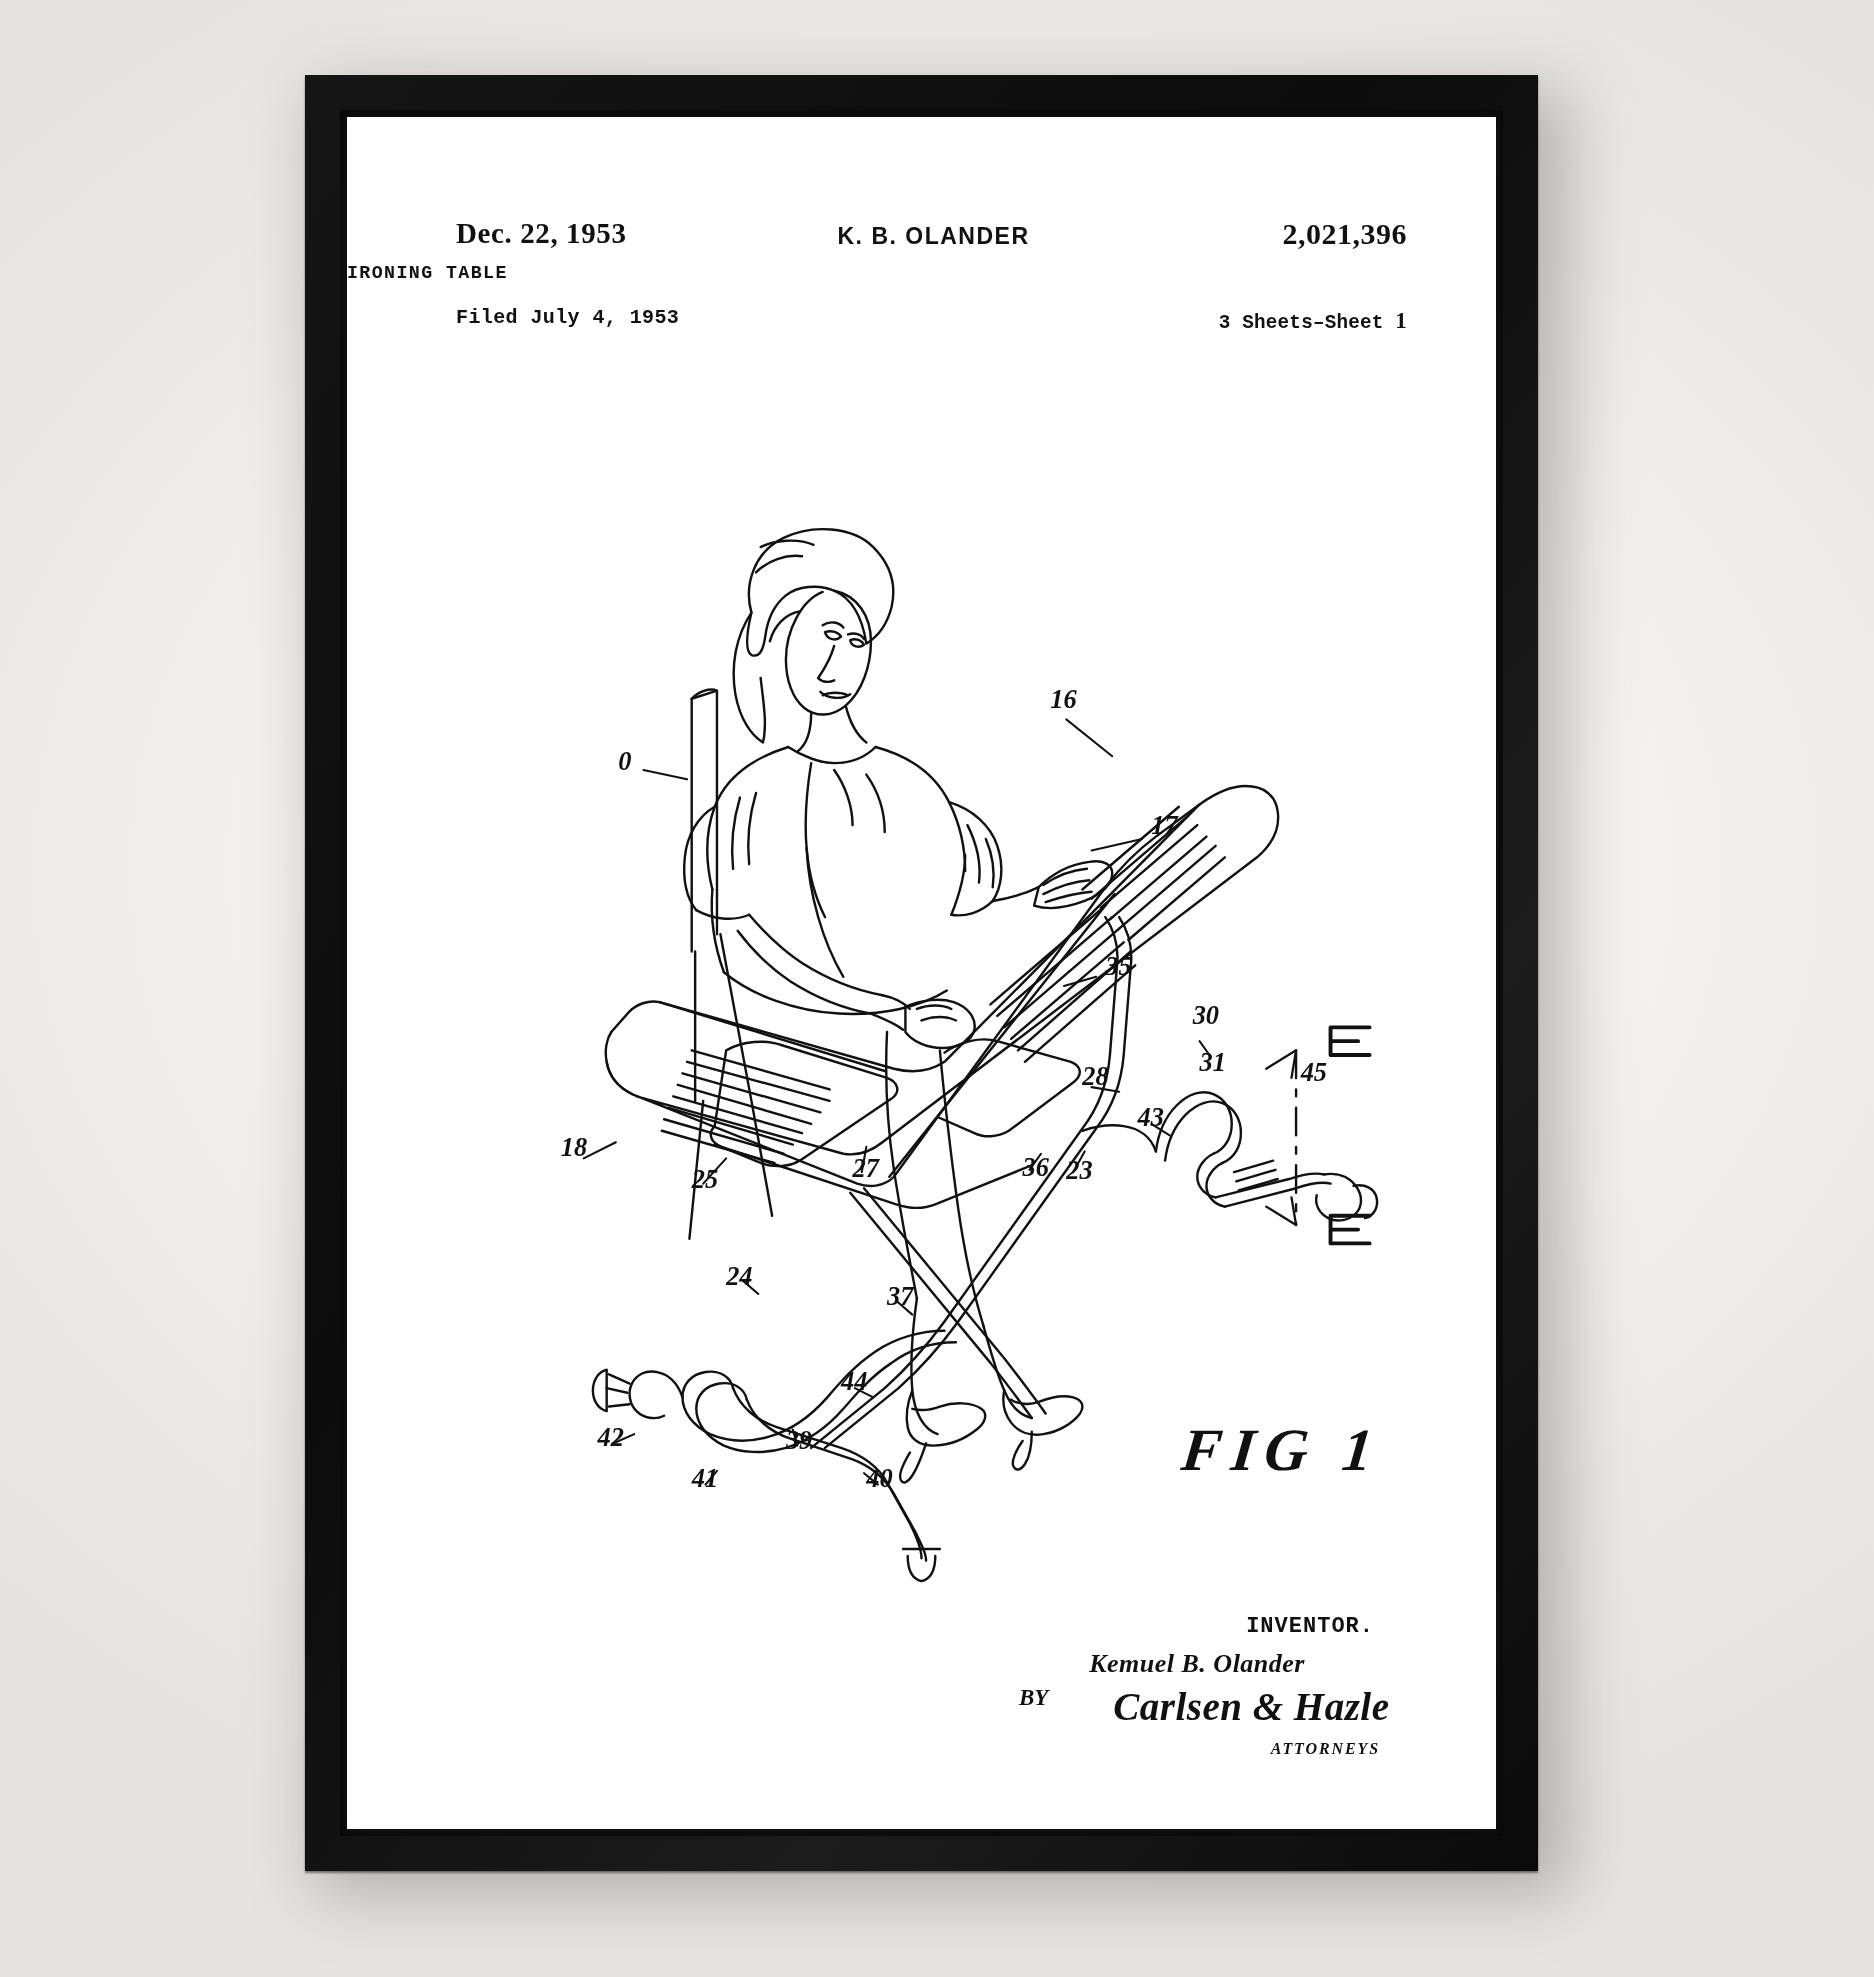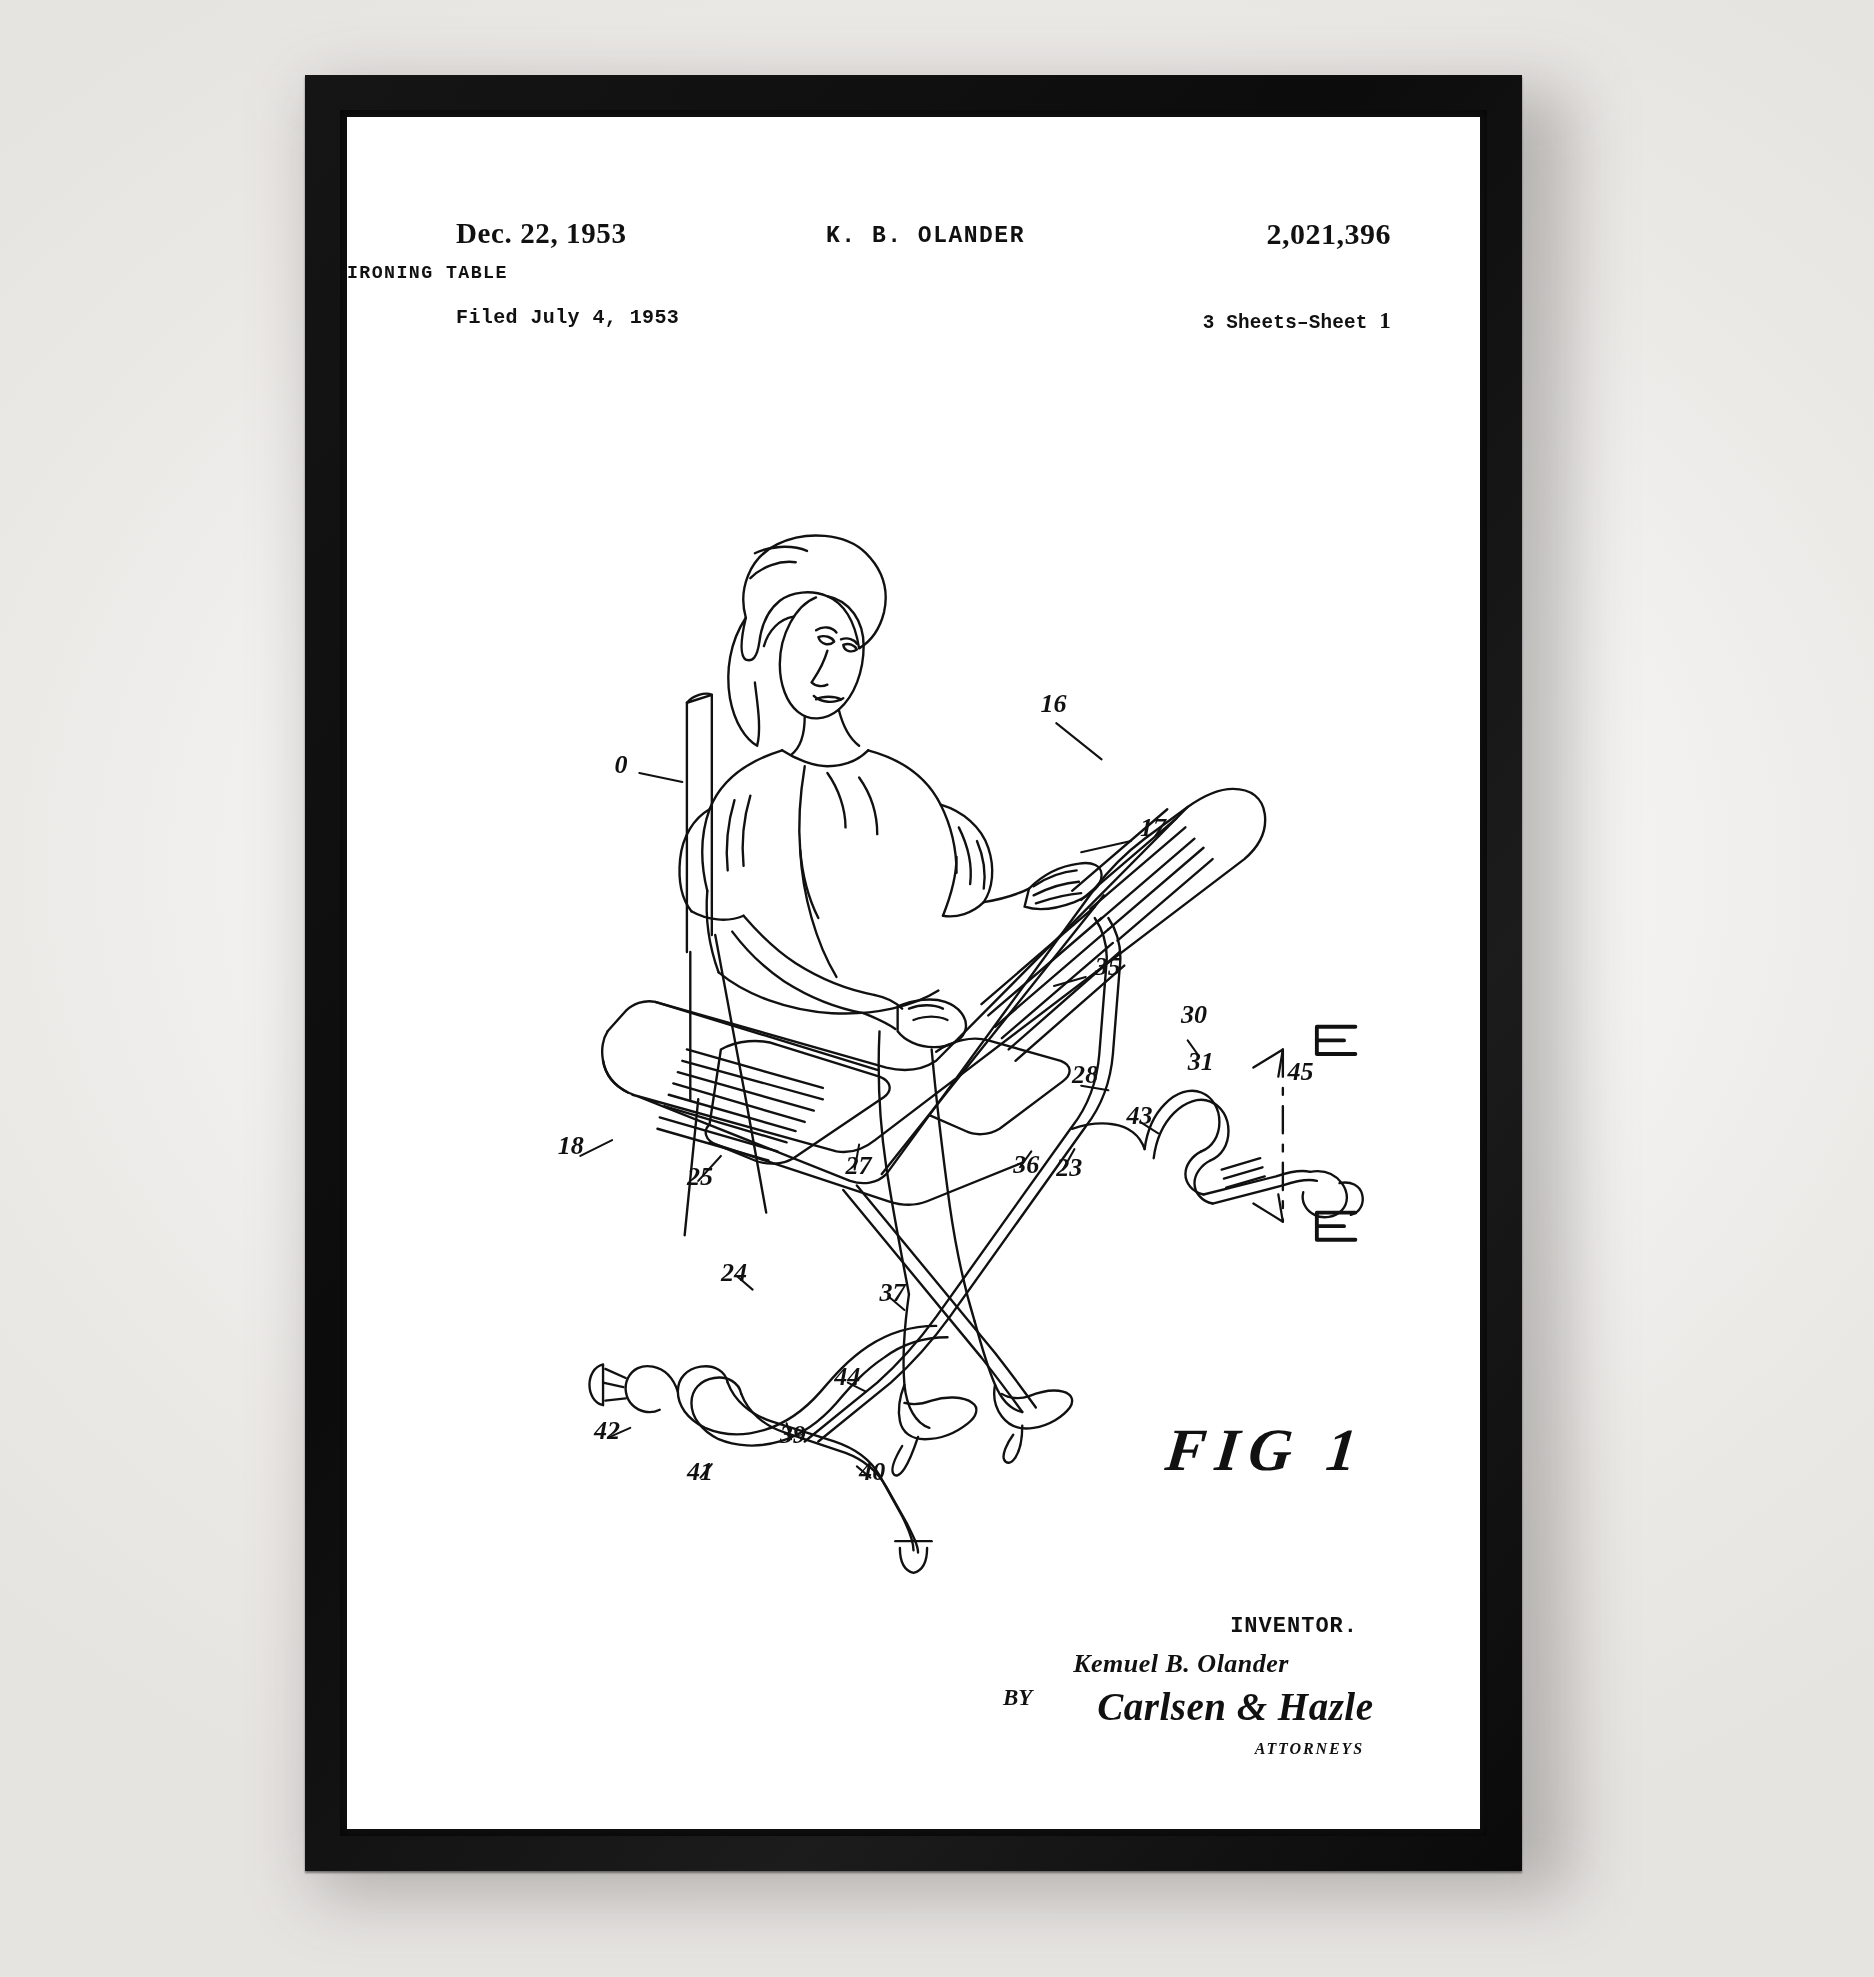"Dec. 22, 1953" .frame { padding-left: none -> 16px }
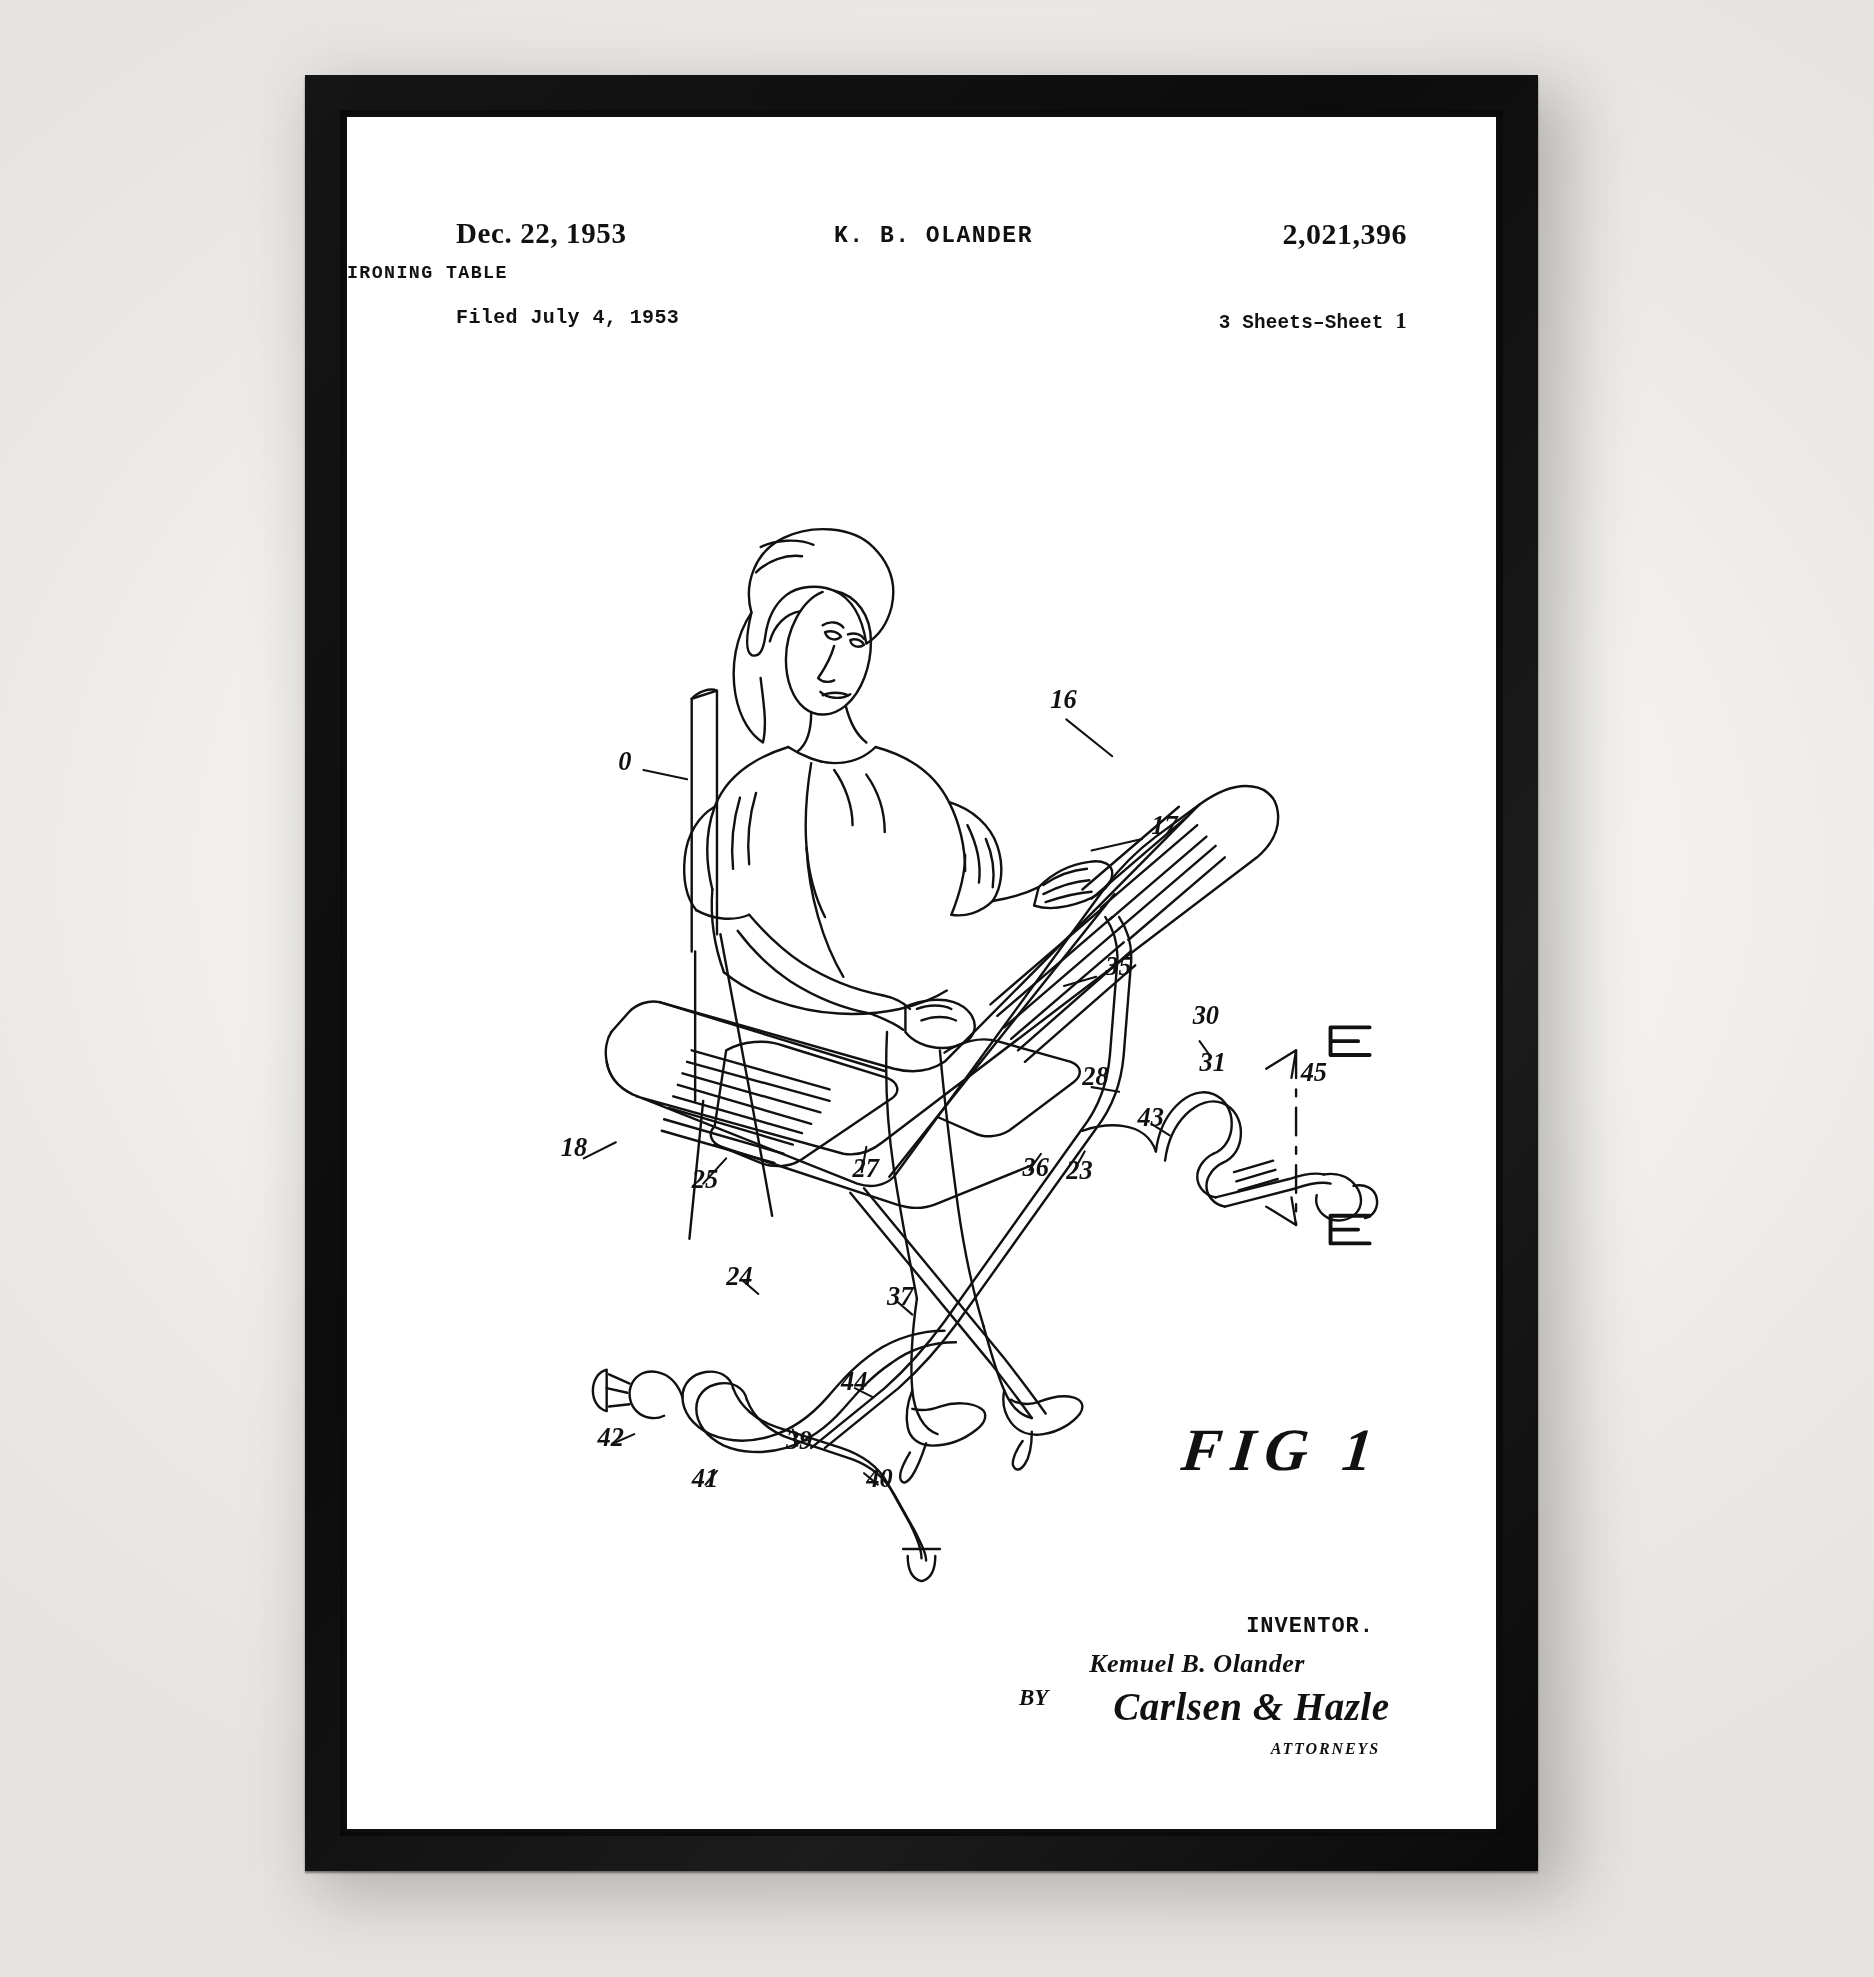"K. B. OLANDER" .hdr-name { font-family: Liberation Mono, monospace -> Liberation Sans, sans-serif }
